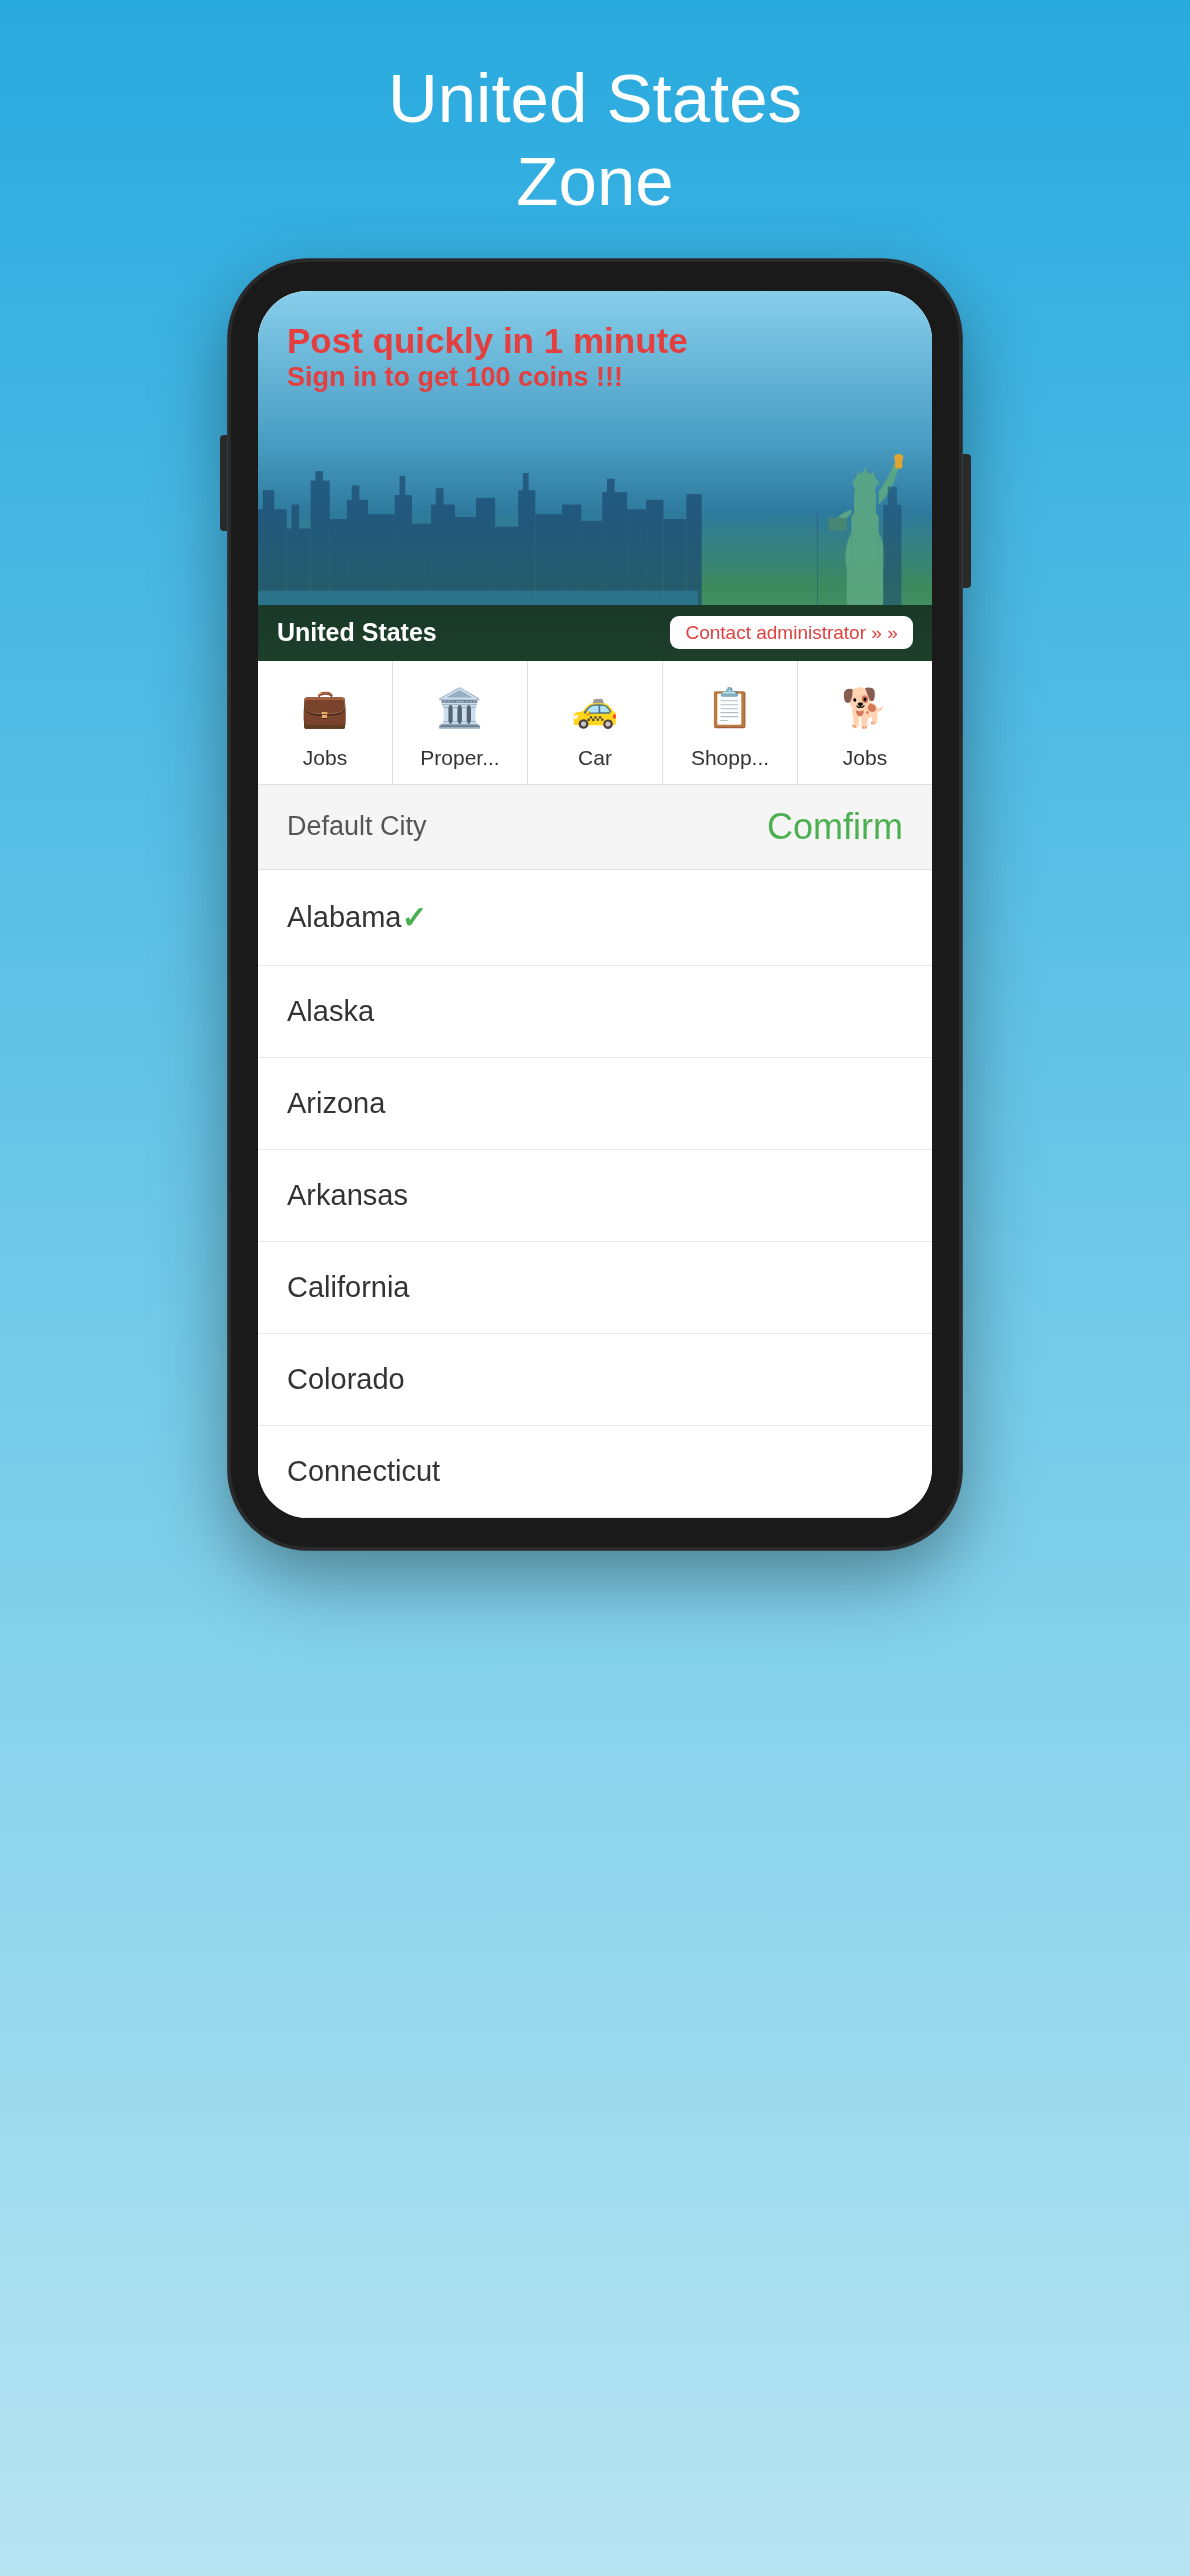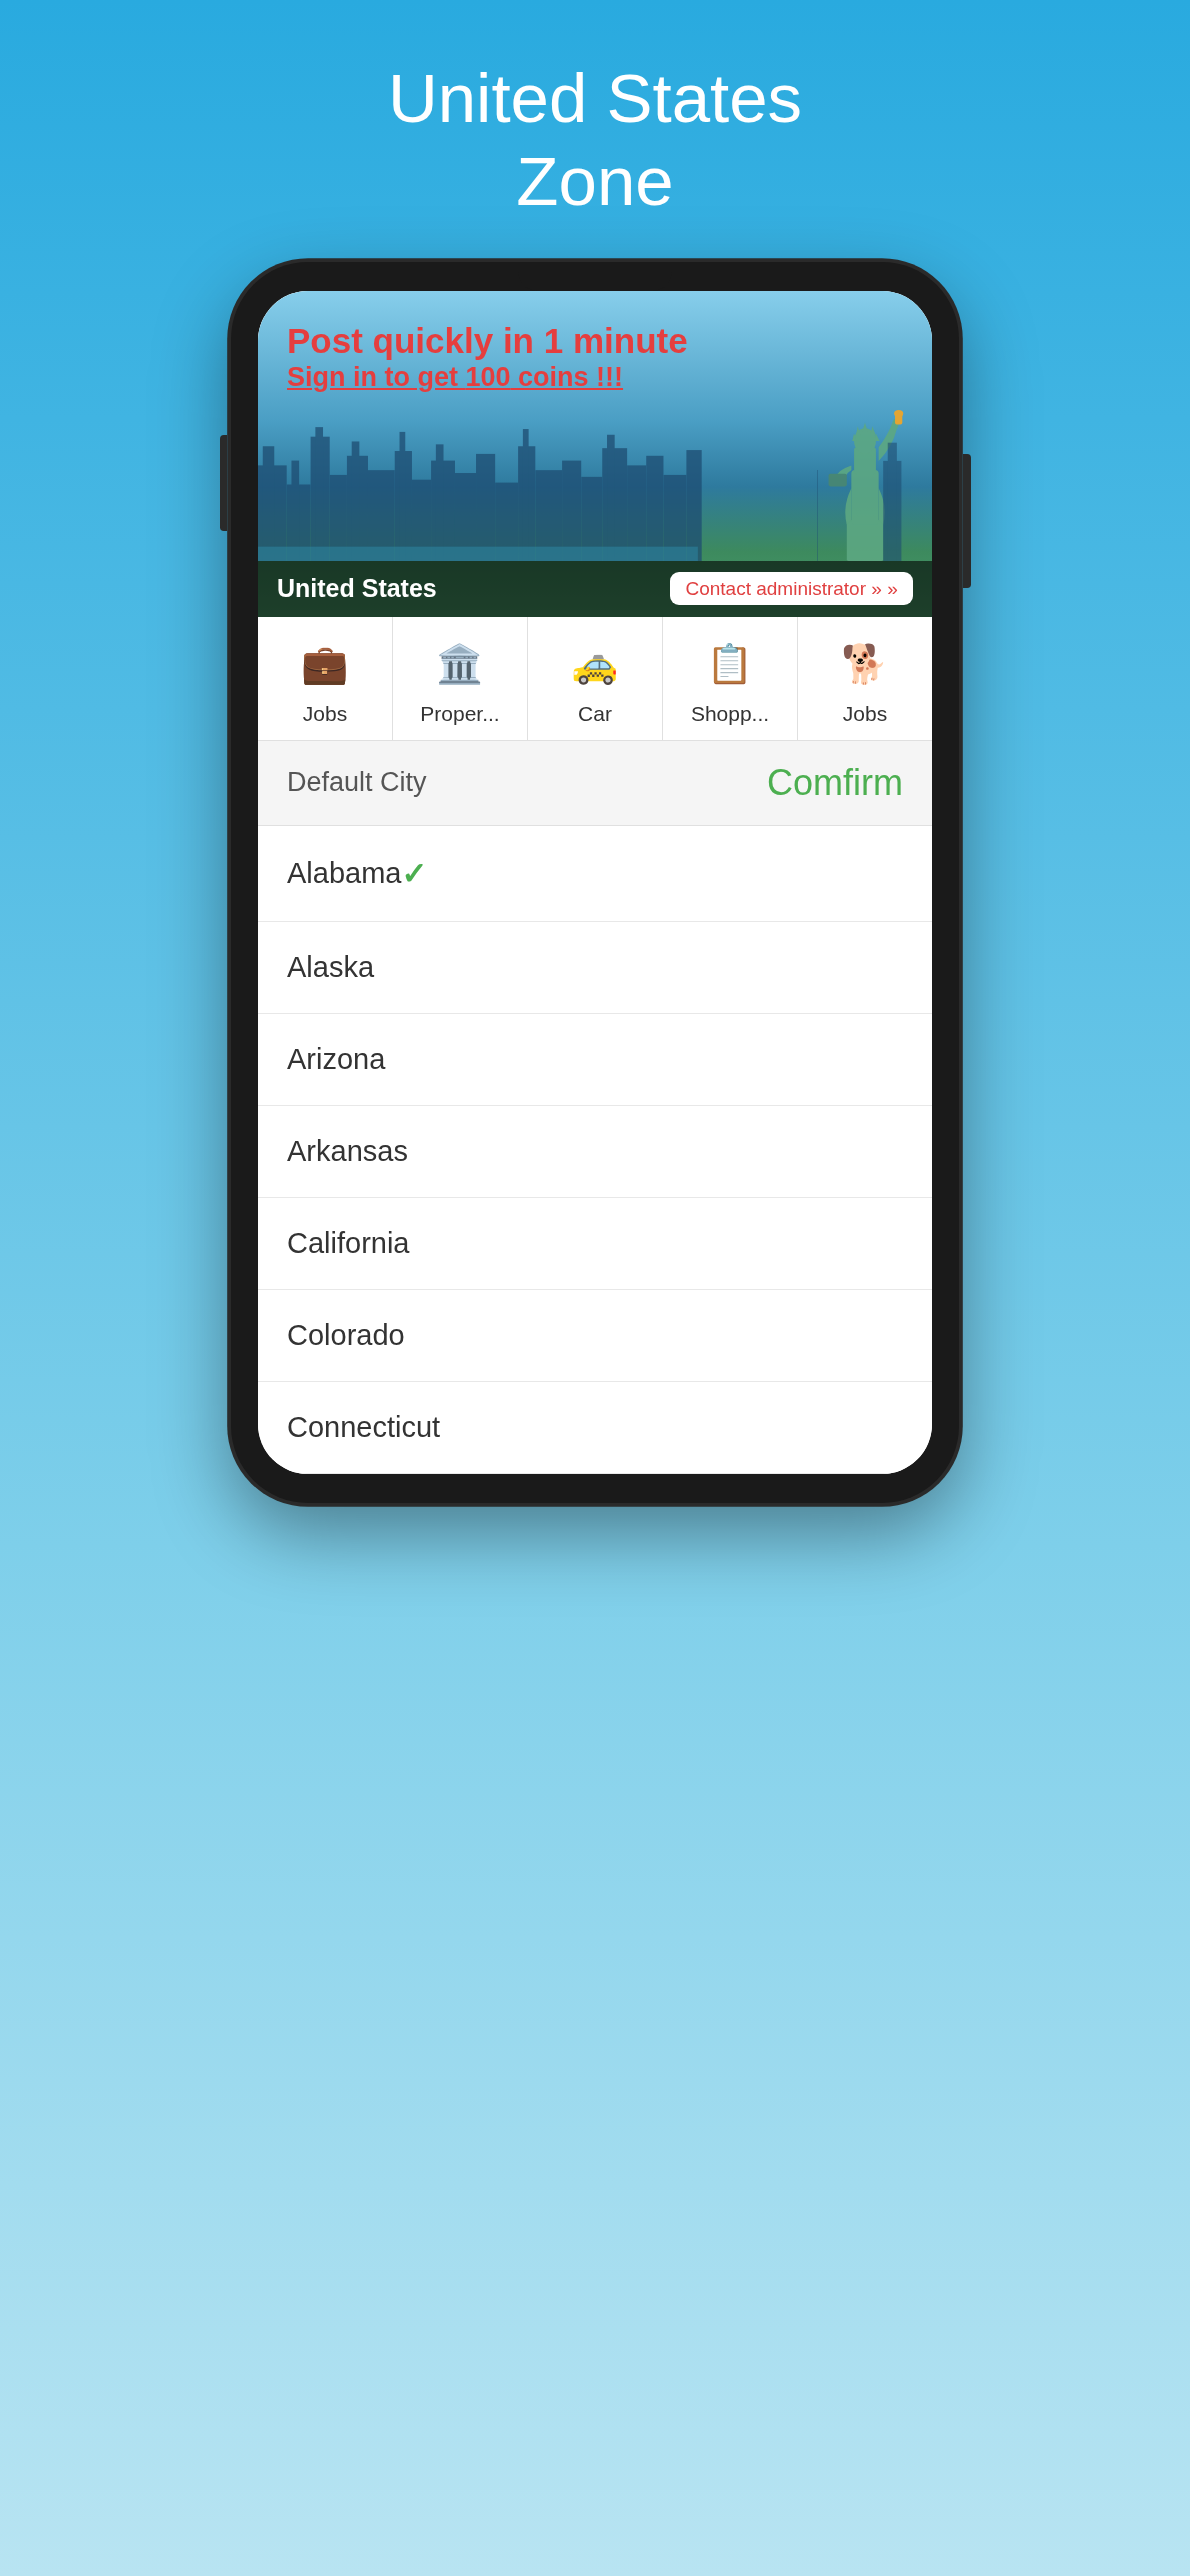"Post quickly in 1 minute" .banner { height: 326px -> 370px }
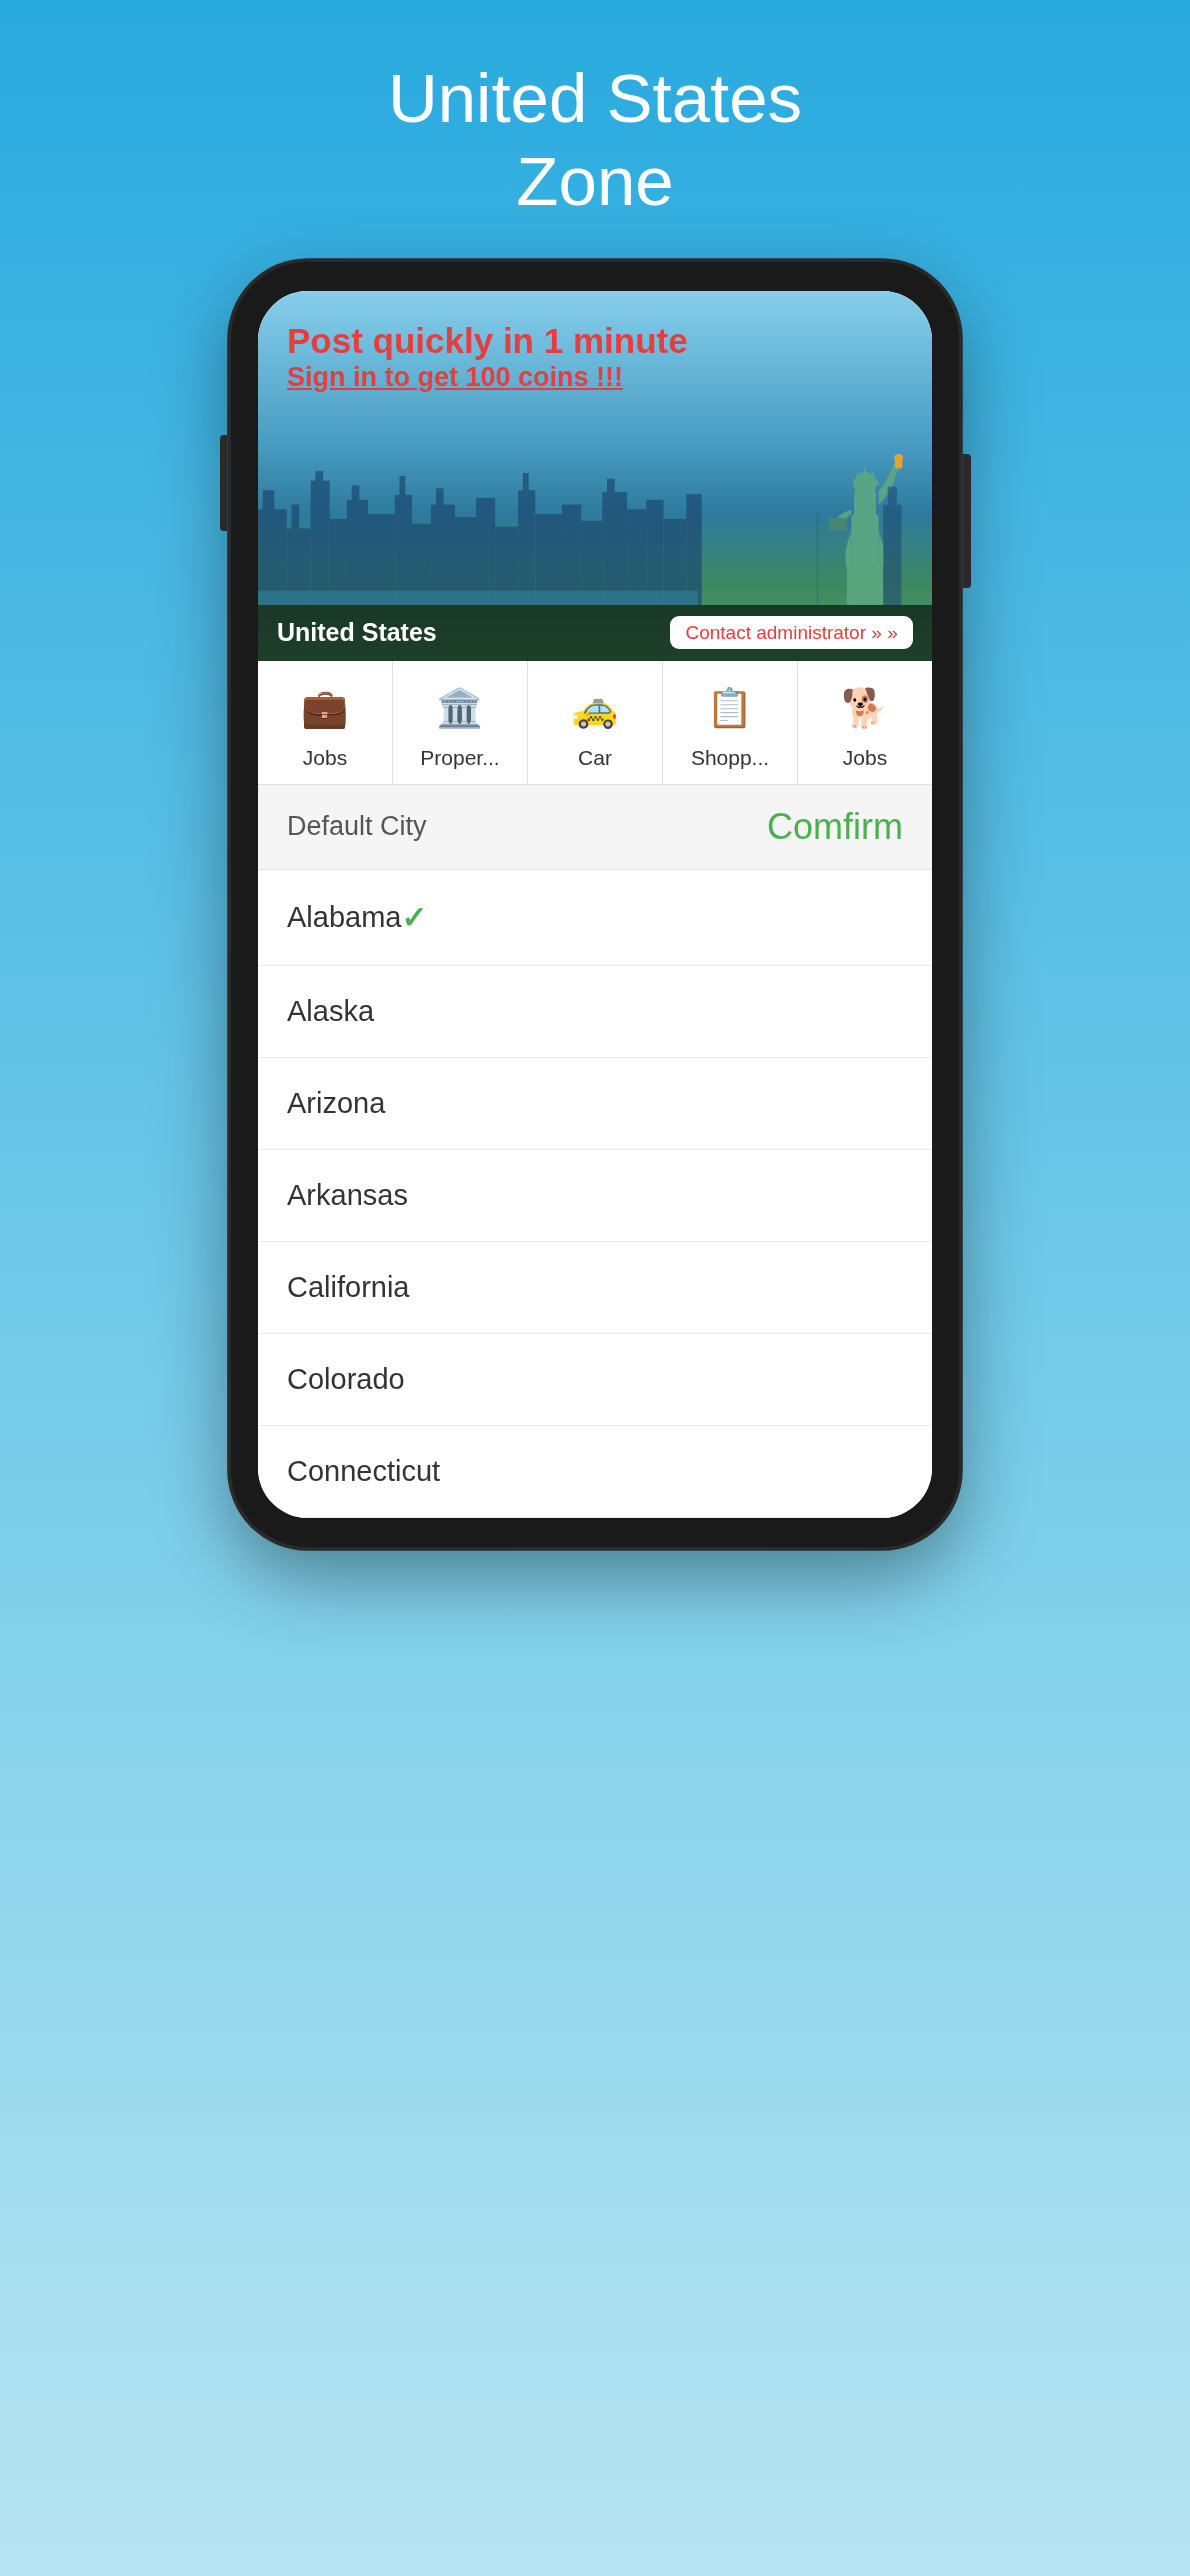"Sign in to get" .banner-text .line3 span { text-decoration: underline -> none }
